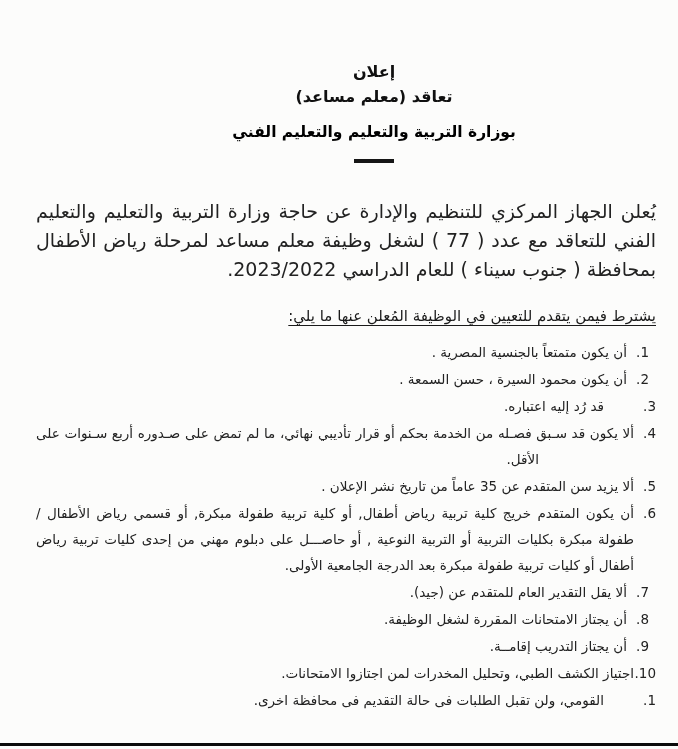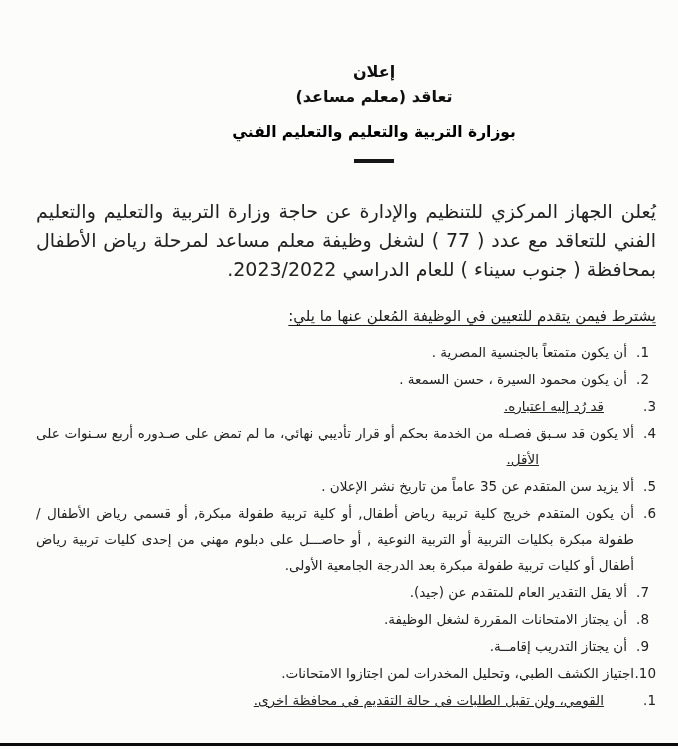"قد رُد إليه اعتباره." .txt .l2 { text-decoration: underline -> none }
